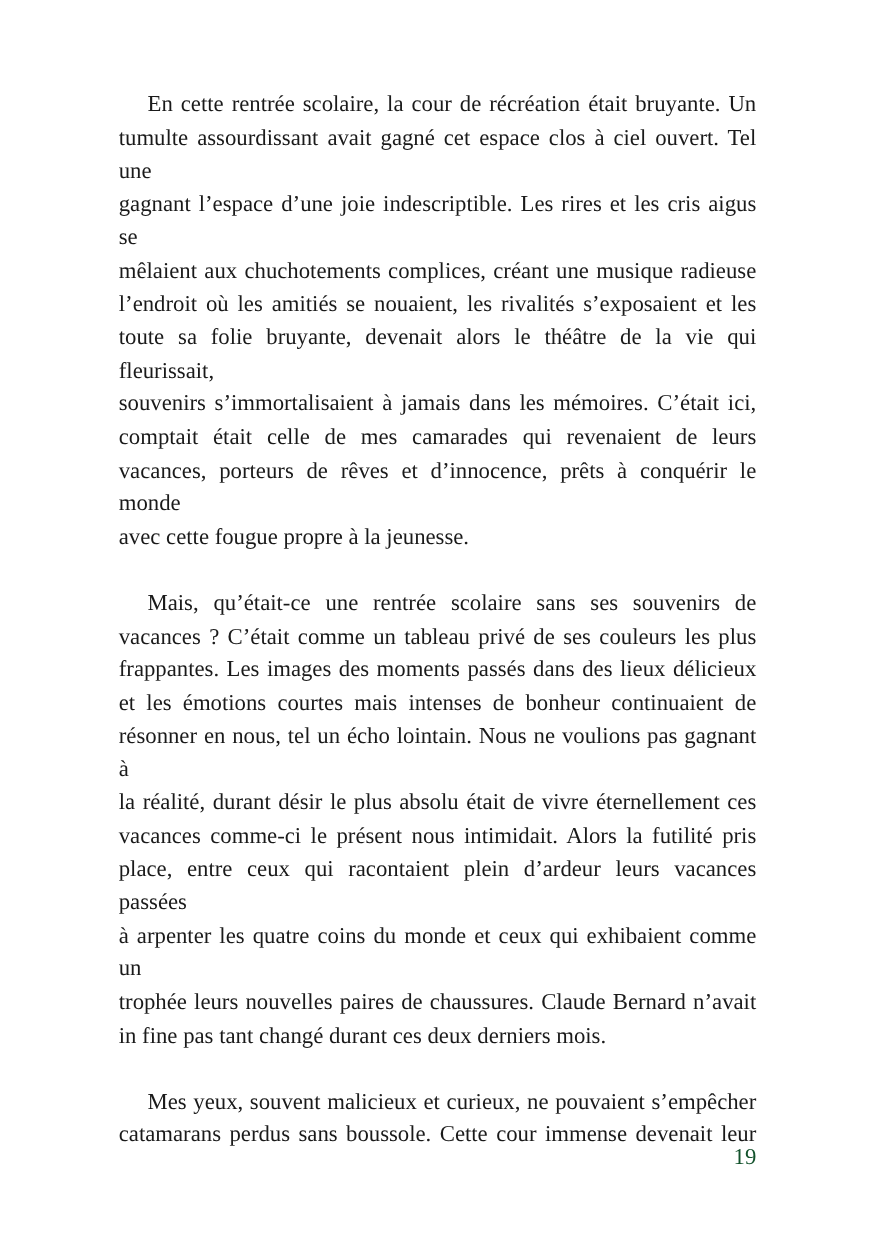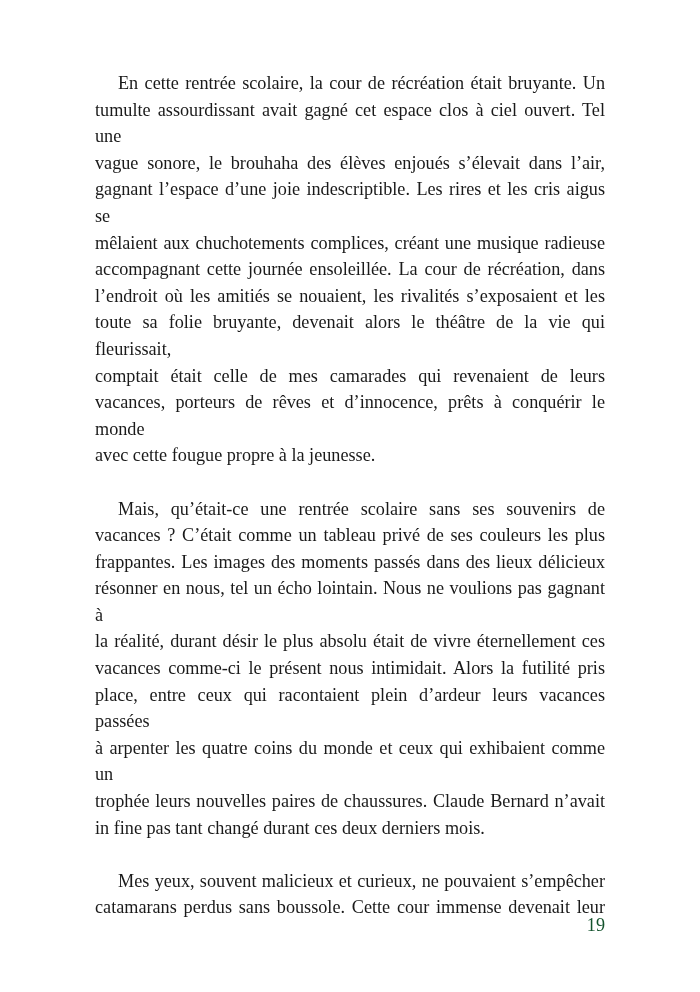"vague sonore, le brouhaha des" span.line { html: <span>vague sonore, le brouhaha des élèves enjoués s’élevait dans l’air,</span> -> none }
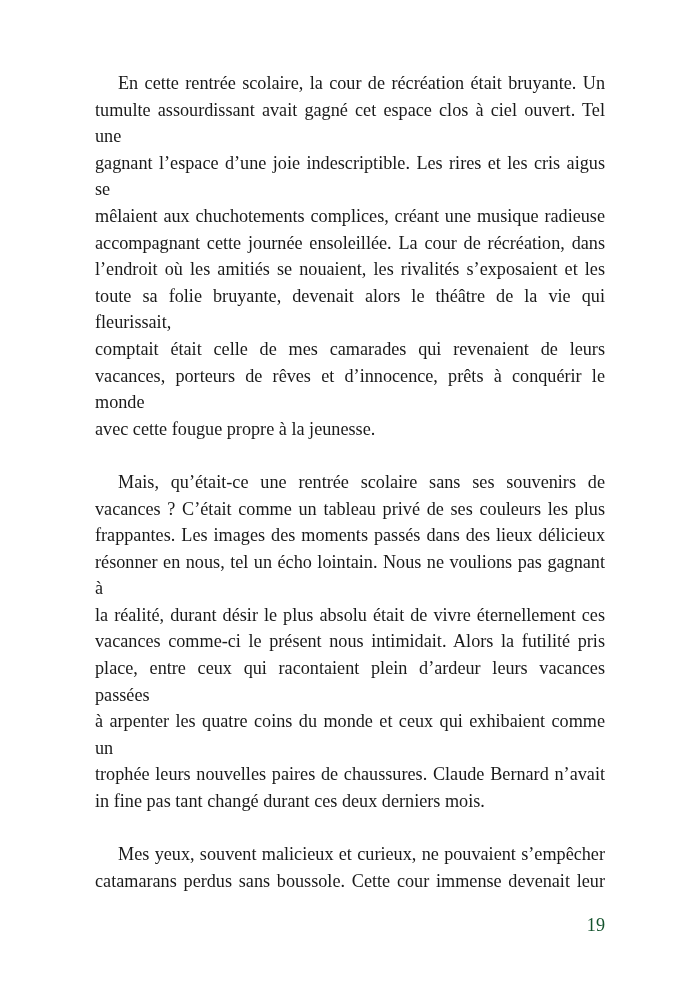"accompagnant cette journée ensoleillée." span.line { html: <span>accompagnant cette journée ensoleillée. La cour de récréation, dans</span> -> none }
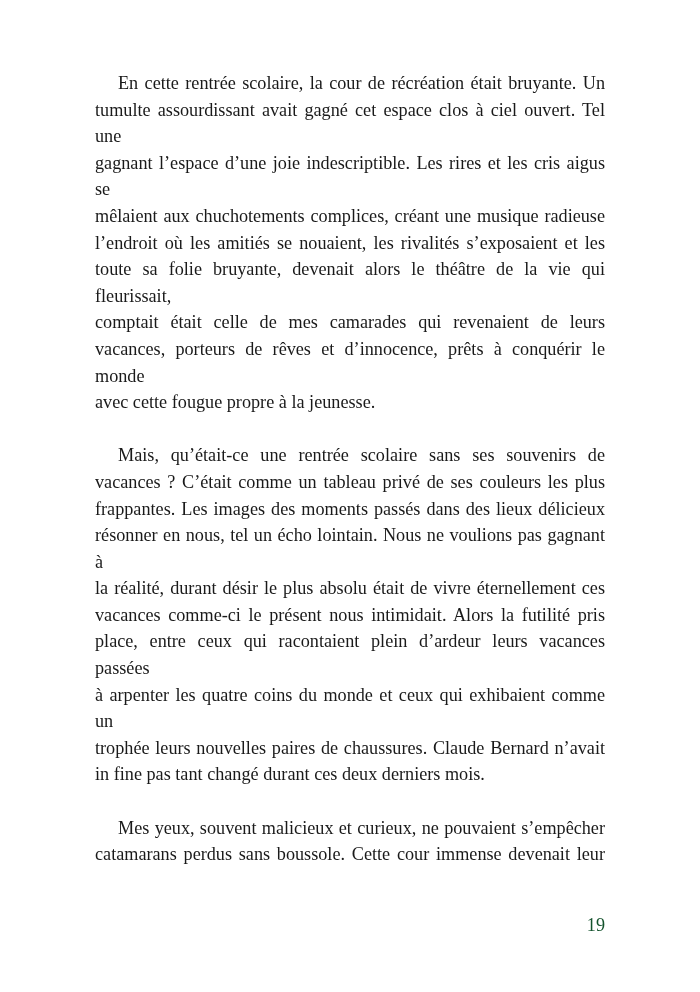"souvenirs s’immortalisaient à jamais" span.line { html: none -> <span>souvenirs s’immortalisaient à jamais dans les mémoires. C’était ici,</span> }
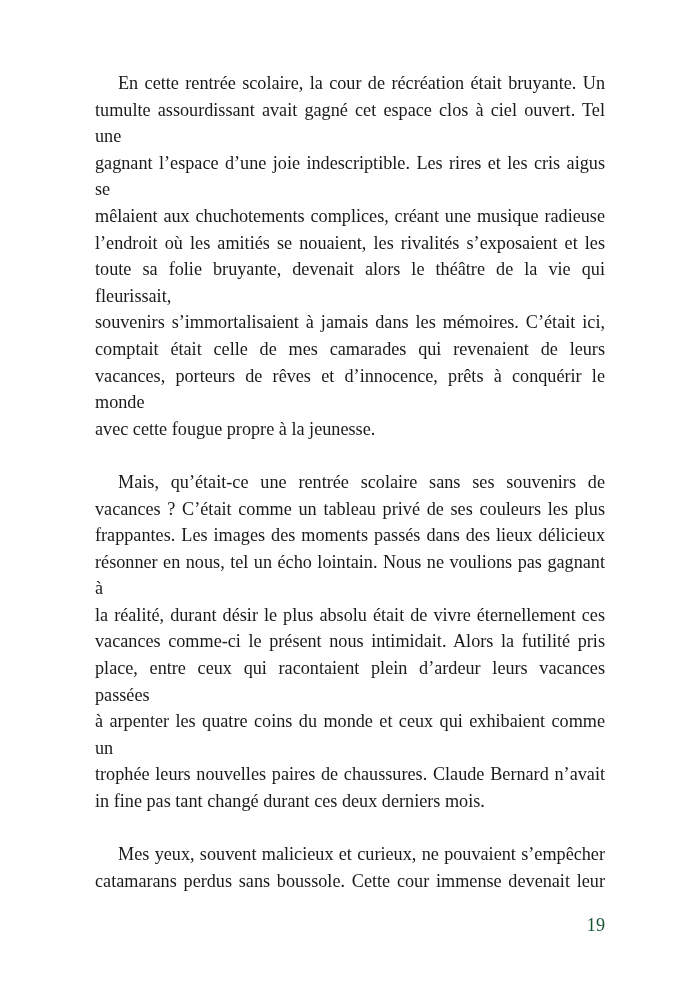"et les émotions courtes mais" span.line { html: none -> <span>et les émotions courtes mais intenses de bonheur continuaient de</span> }
